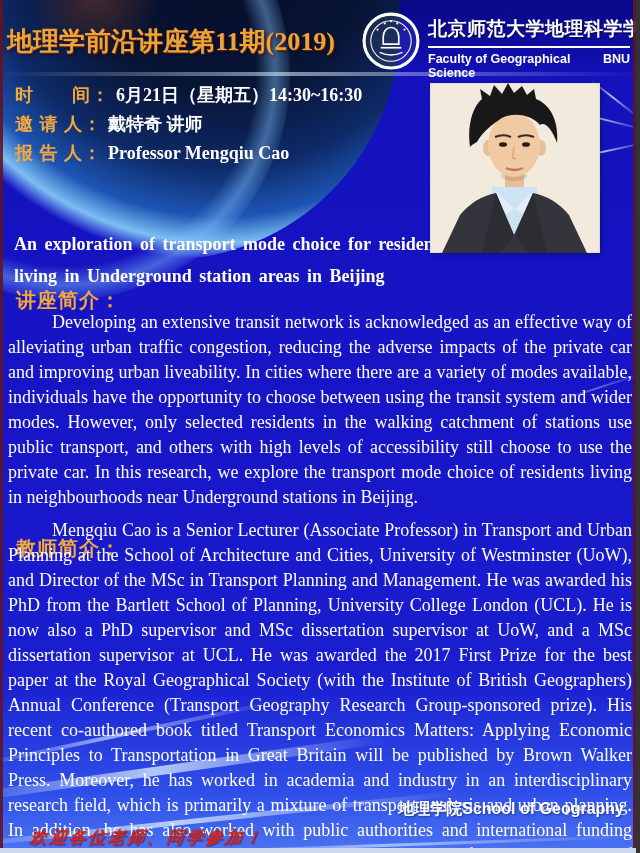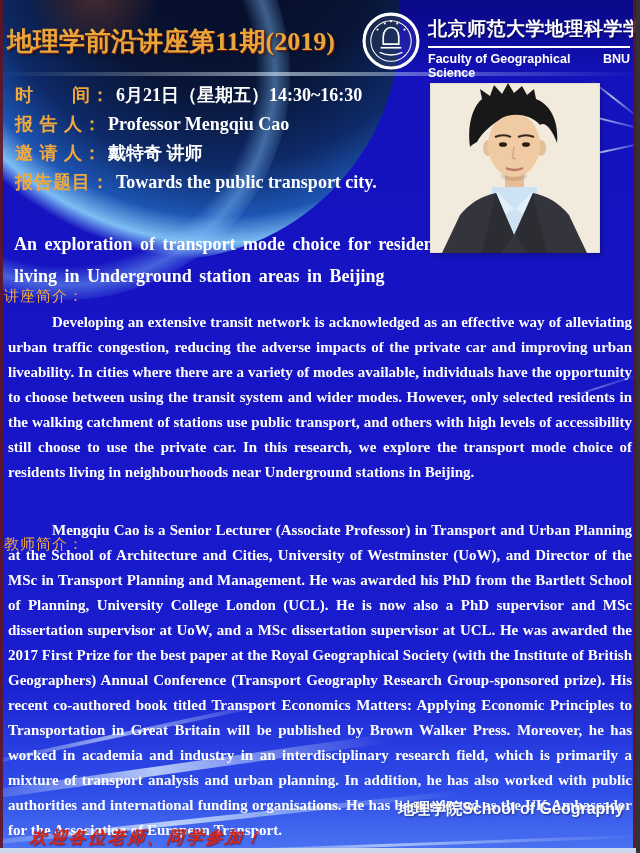"报 告 人： Professor Mengqiu" div.info-row { order: before "邀 请 人： 戴特奇 讲师" -> after "邀 请 人： 戴特奇 讲师" }
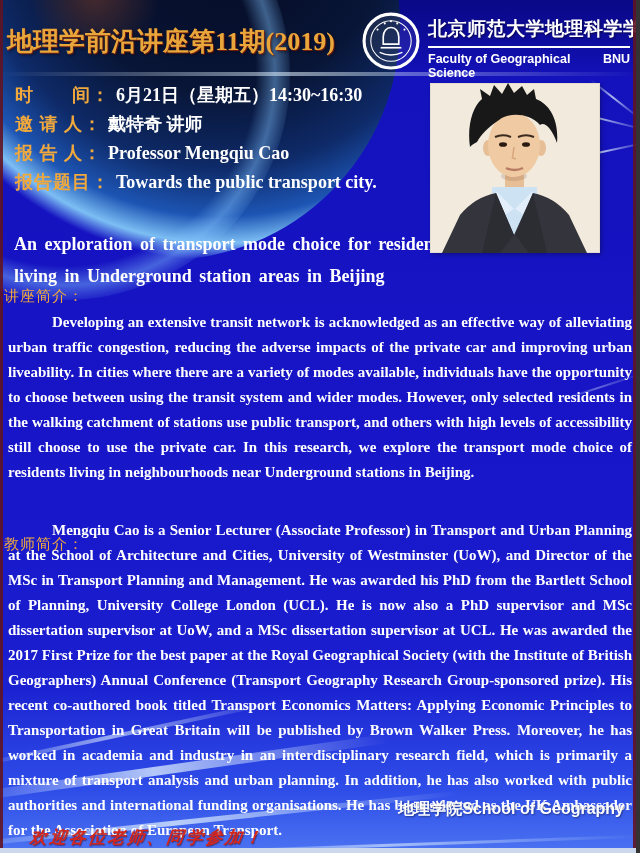"报告题目： Towards the public transport" div.info-row { html: <div> <span>报告题目：</span><span>Towards the public transport city.</span> </div> -> none }
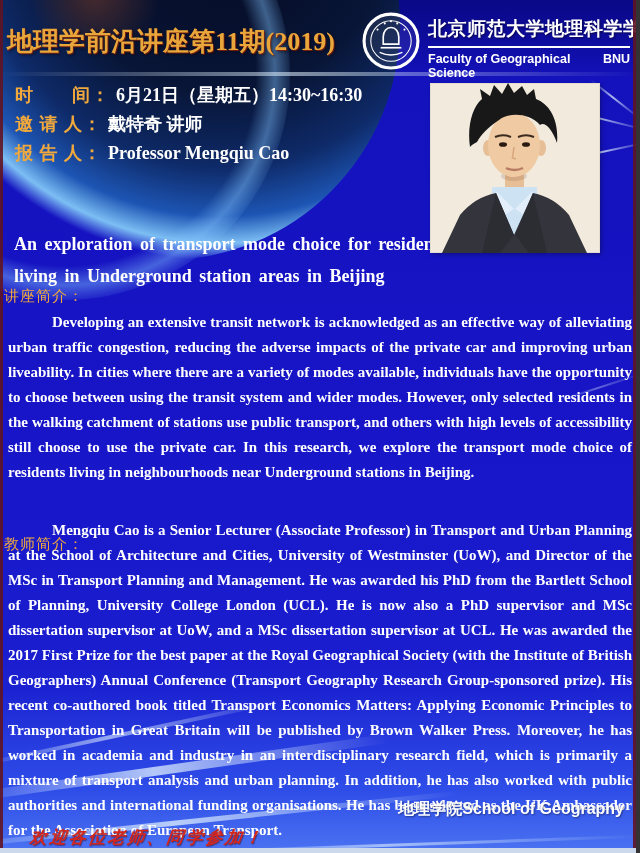"讲座简介：" .section-heading { font-size: 15px -> 20px; font-weight: normal -> bold; left: 4px -> 16px }
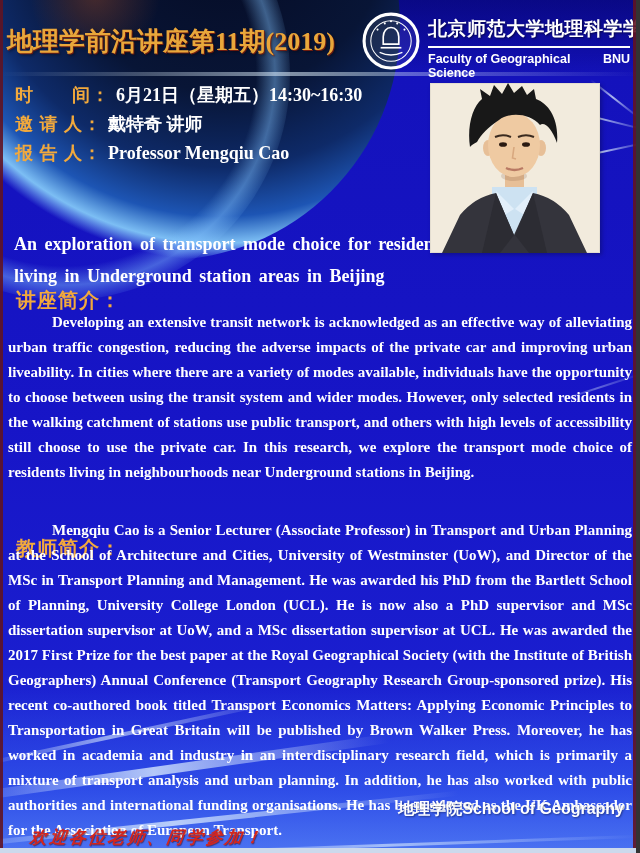"Developing an extensive transit network" .para { font-size: 15px -> 18px; font-weight: bold -> normal }
